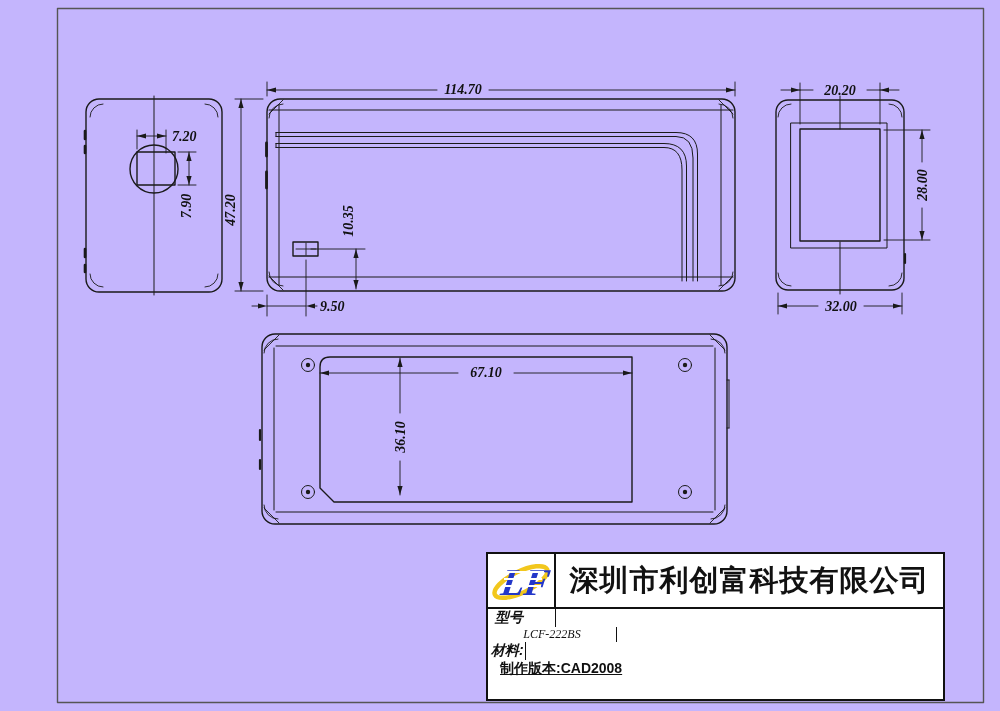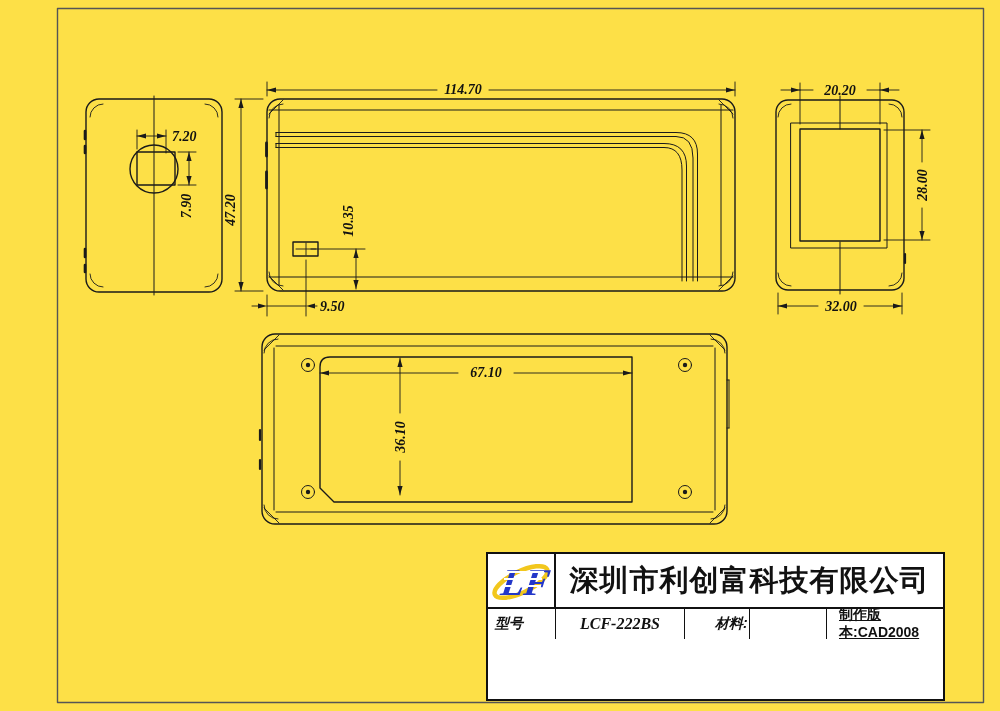"114.70" .sheet { background: #fde047 -> #c4b5fd }
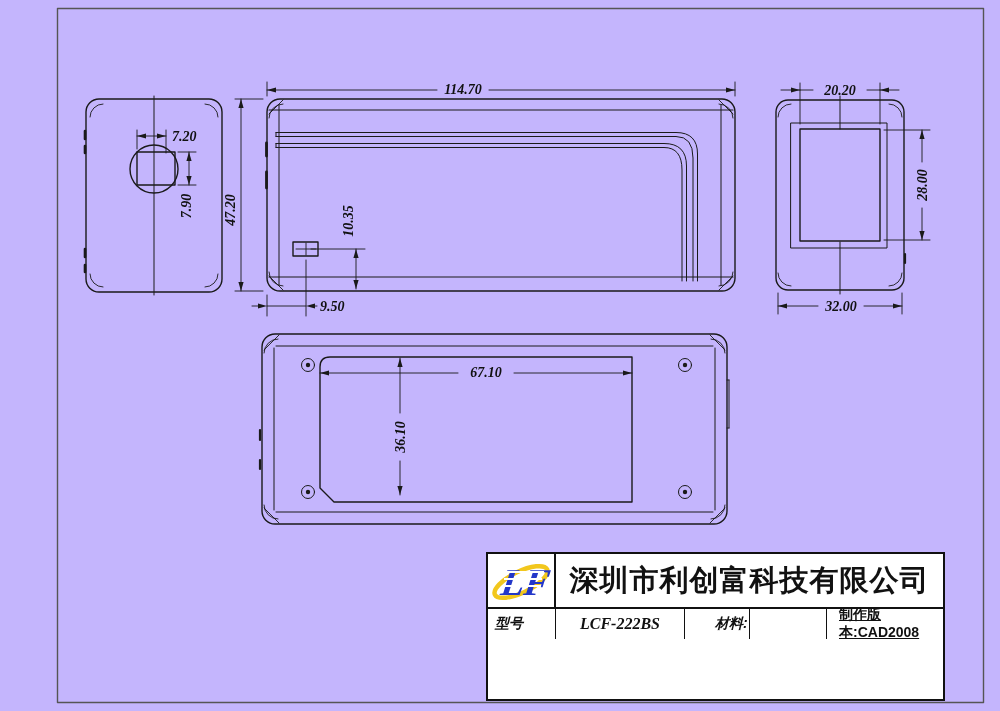"型号" .tb-row { flex-direction: none -> column }
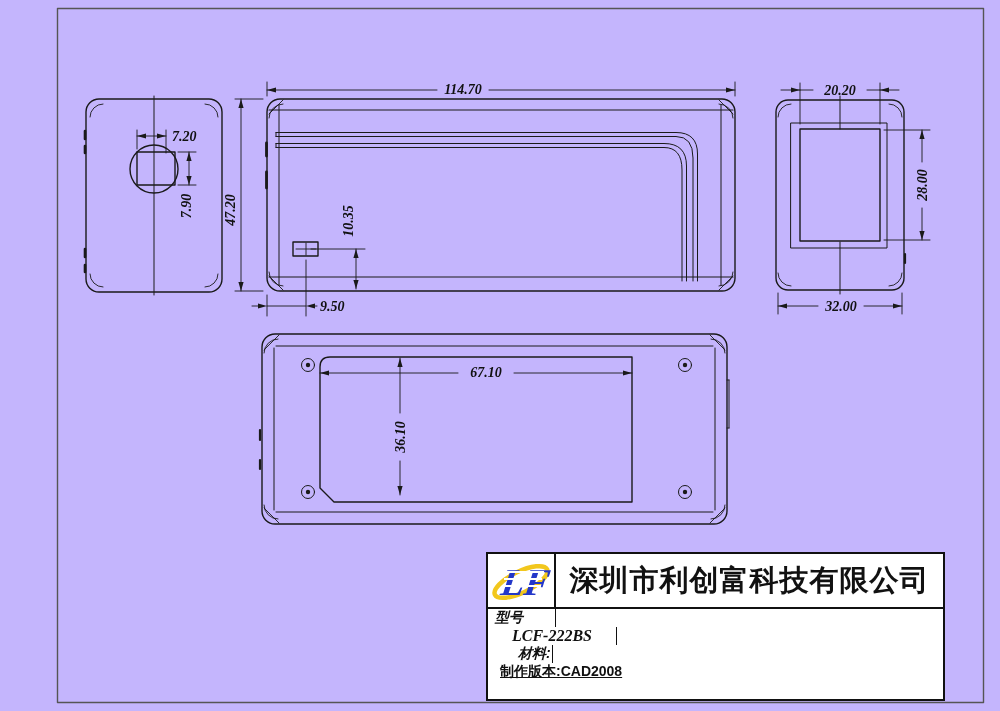"LCF-222BS" .model-val { font-size: 16px -> 12px; font-weight: bold -> normal }
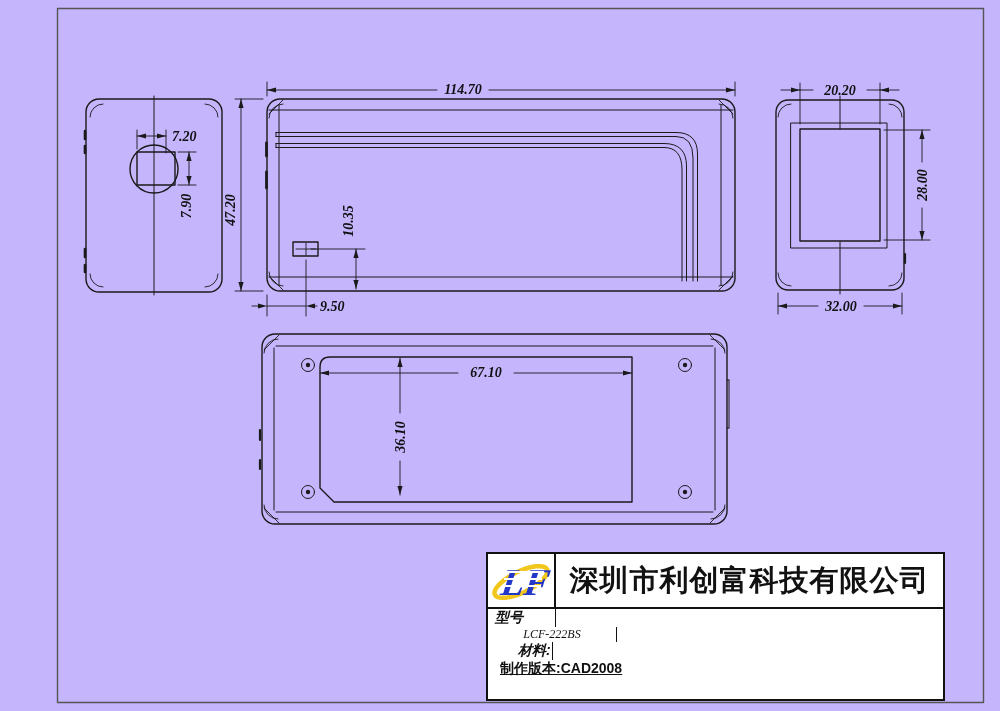"材料:" .c3 { margin-left: 27px -> none }
